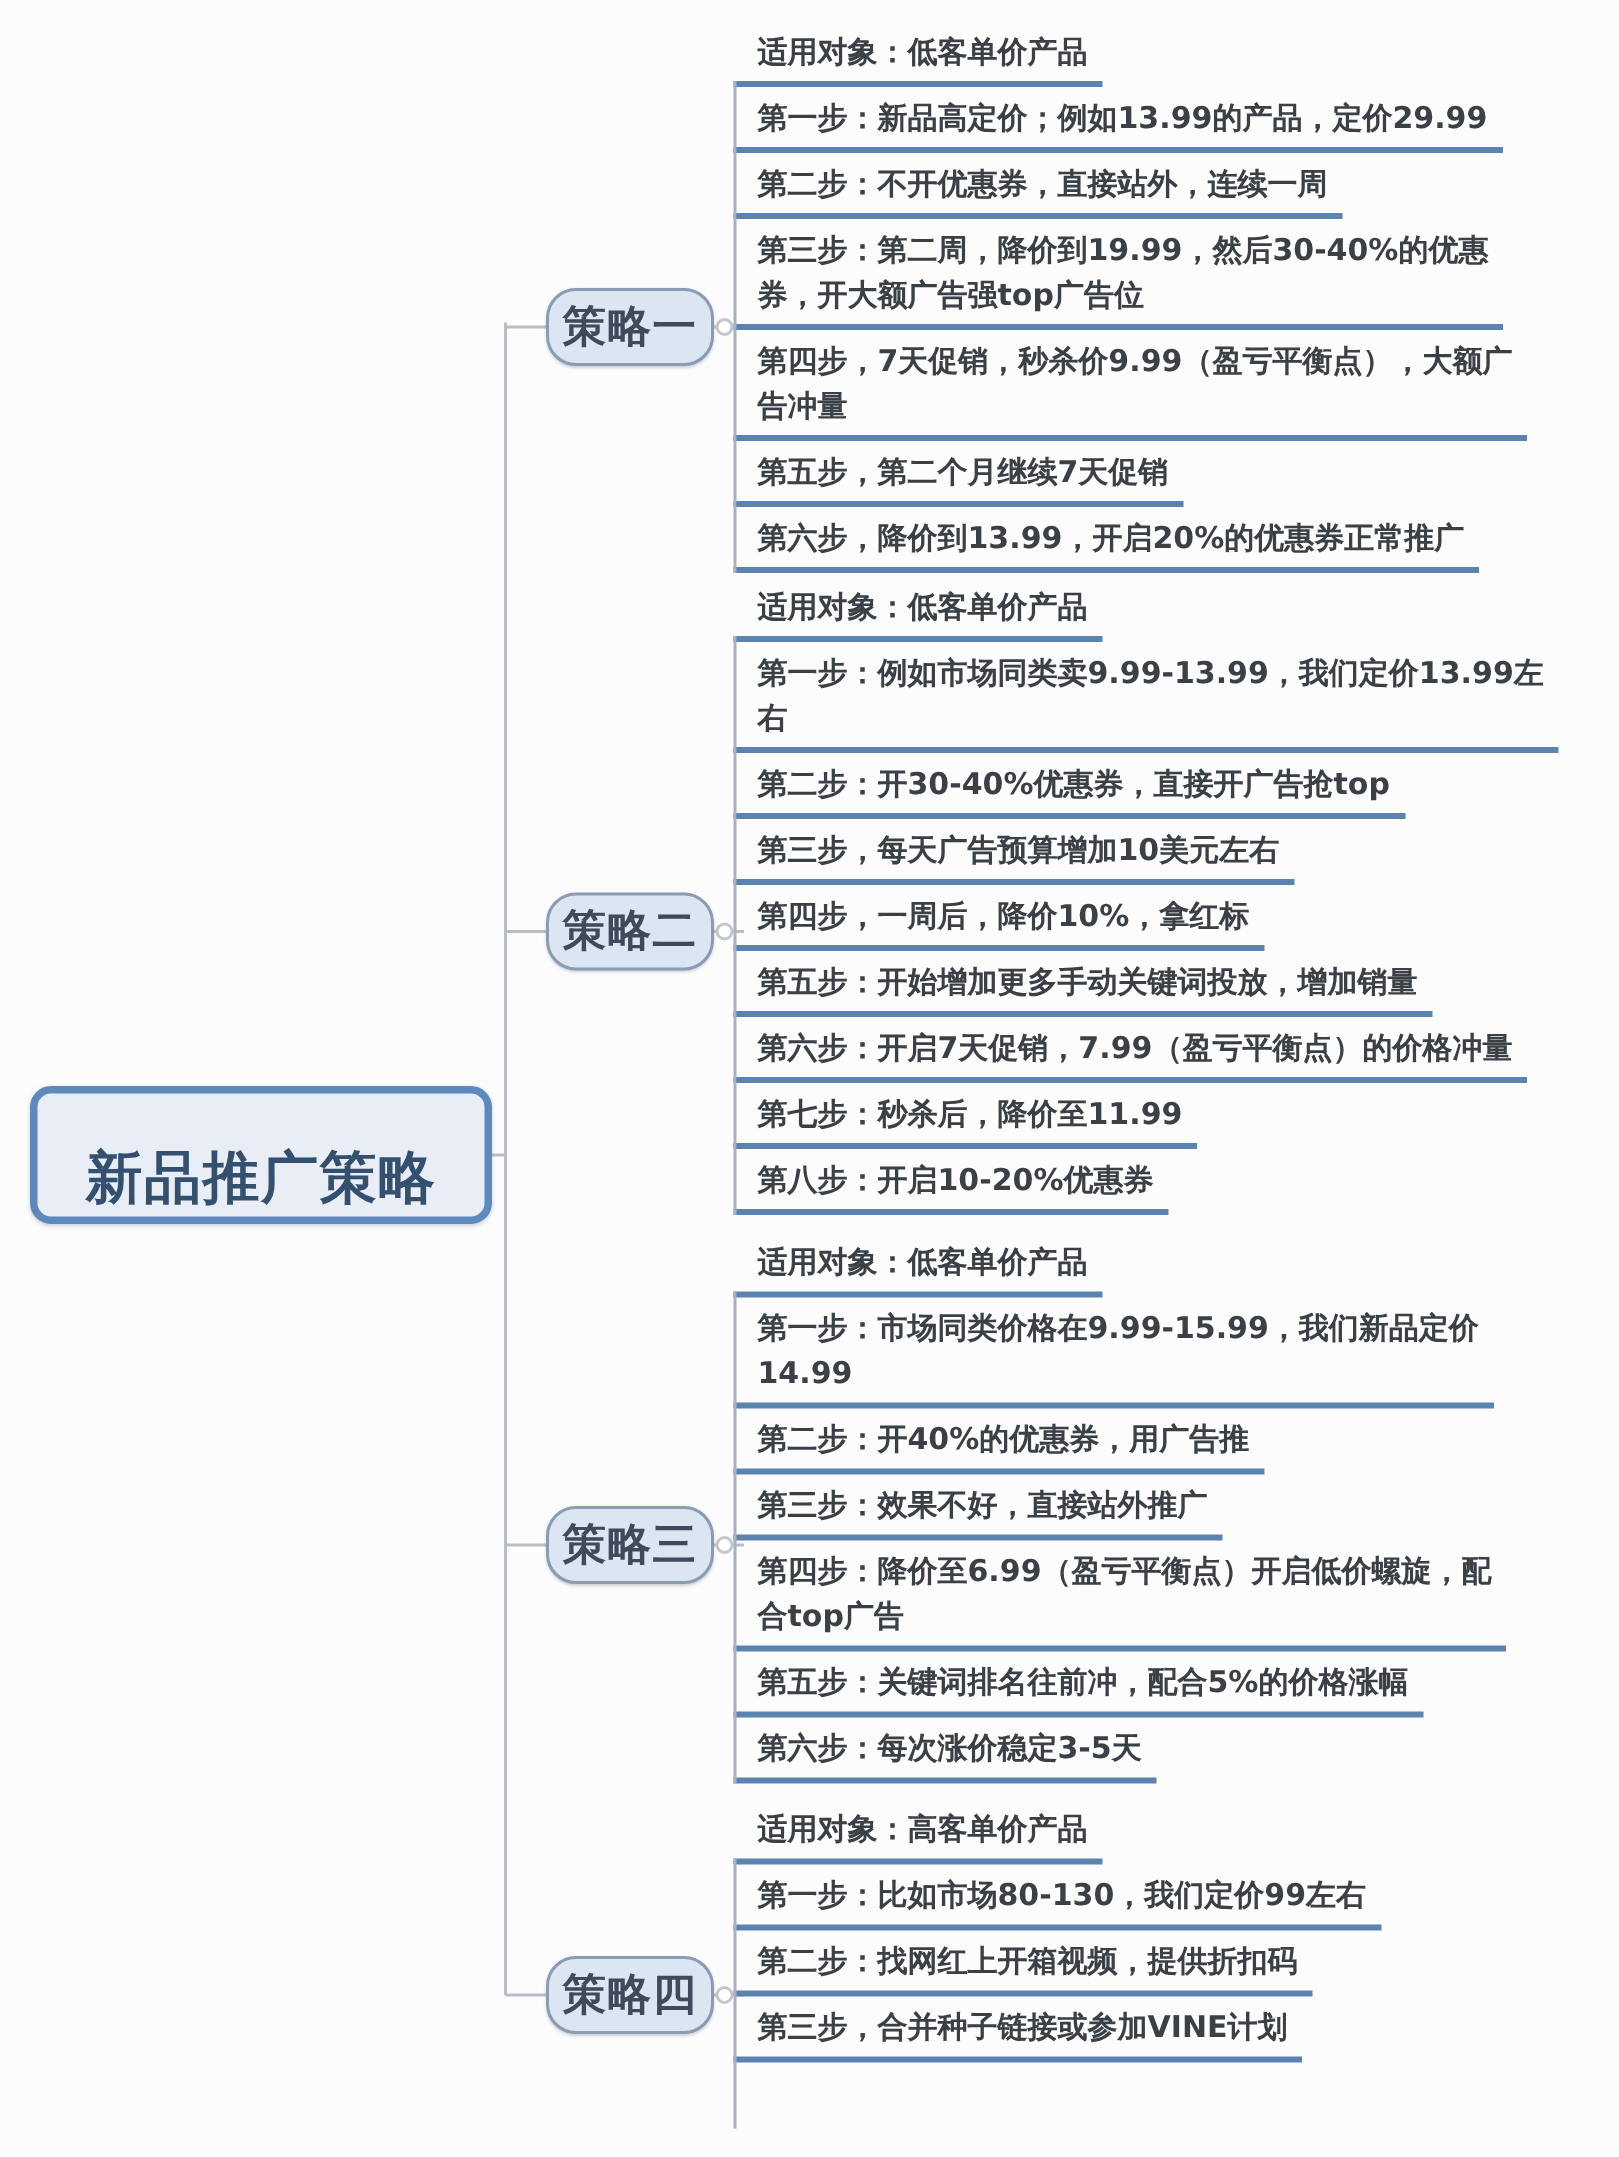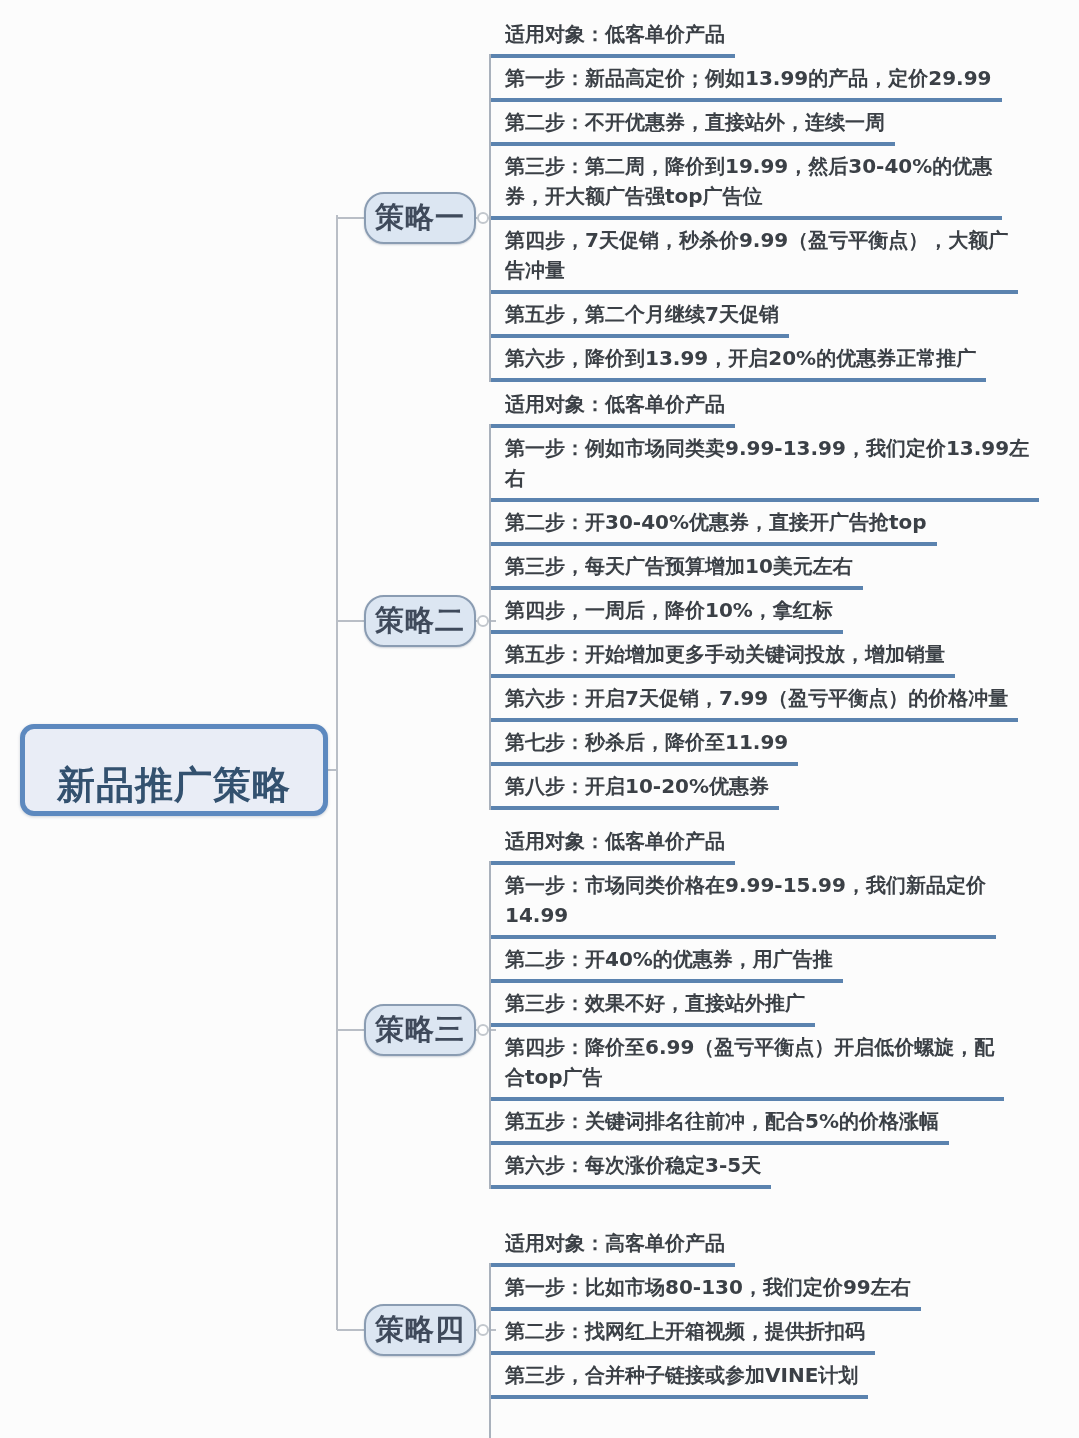"适用对象：高客单价产品" div.section { margin-top: 24px -> none }
